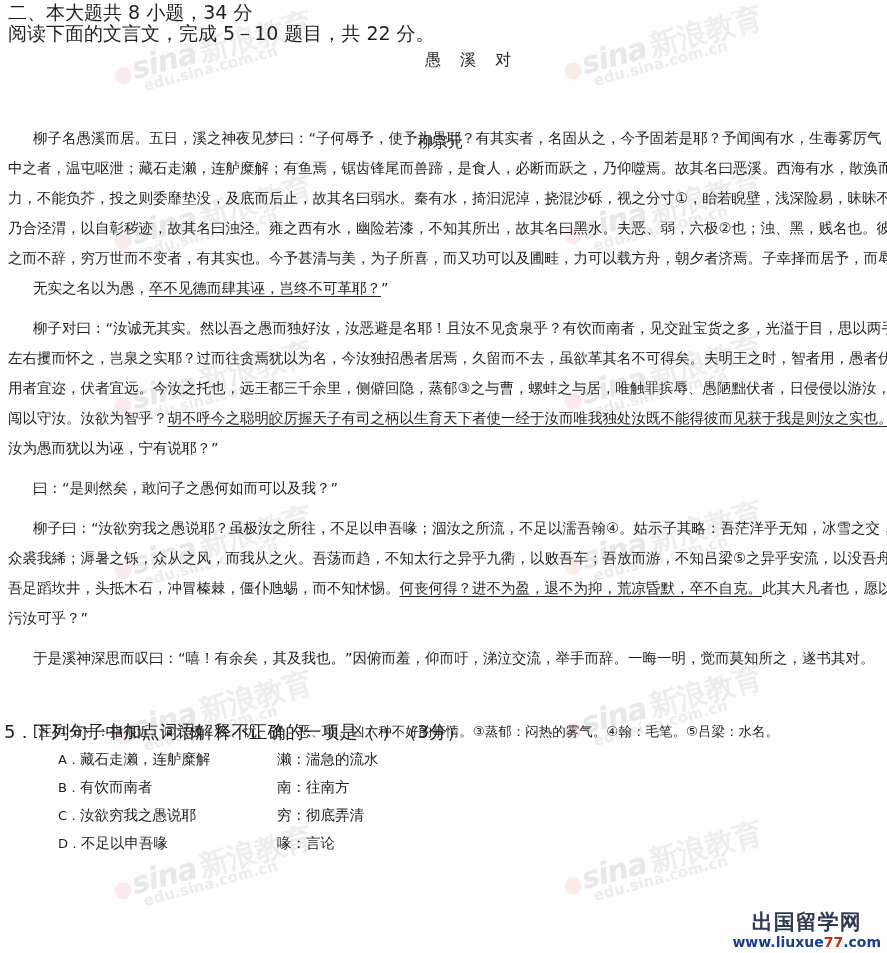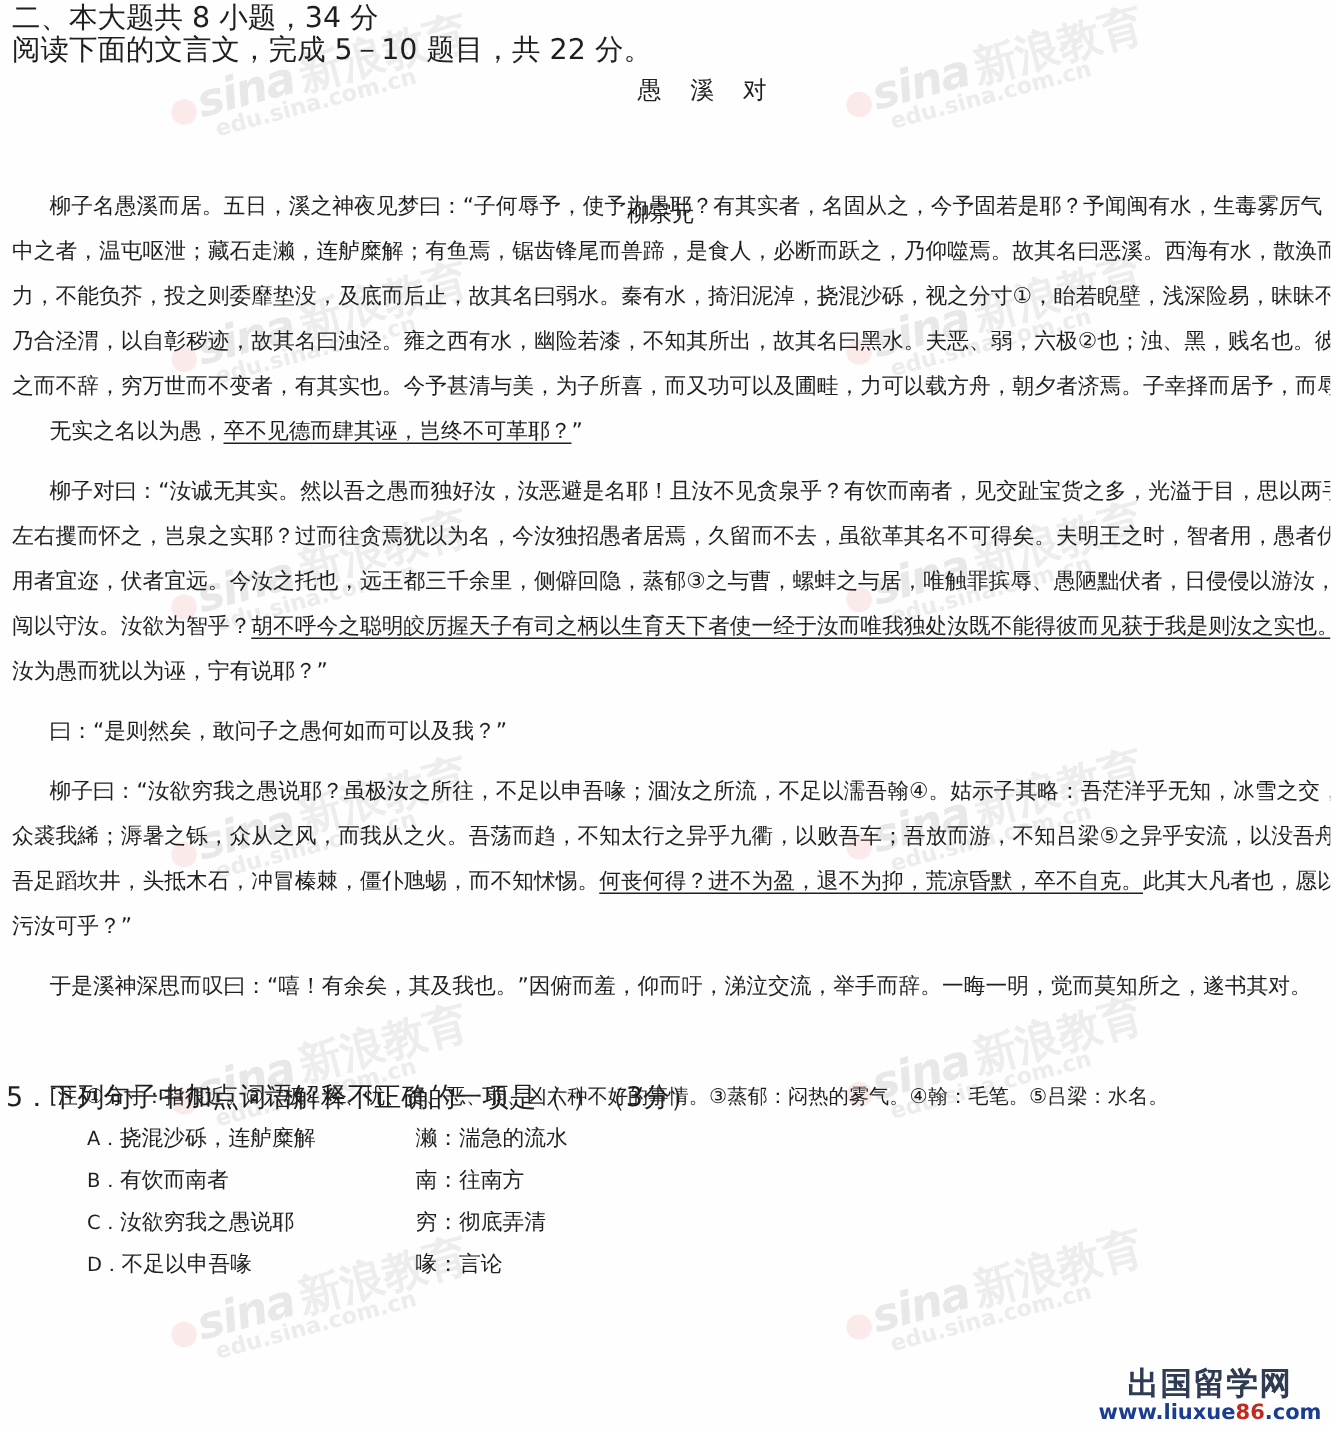"挠混沙砾，连舻糜解" span { text: 挠混沙砾 -> 藏石走濑 }
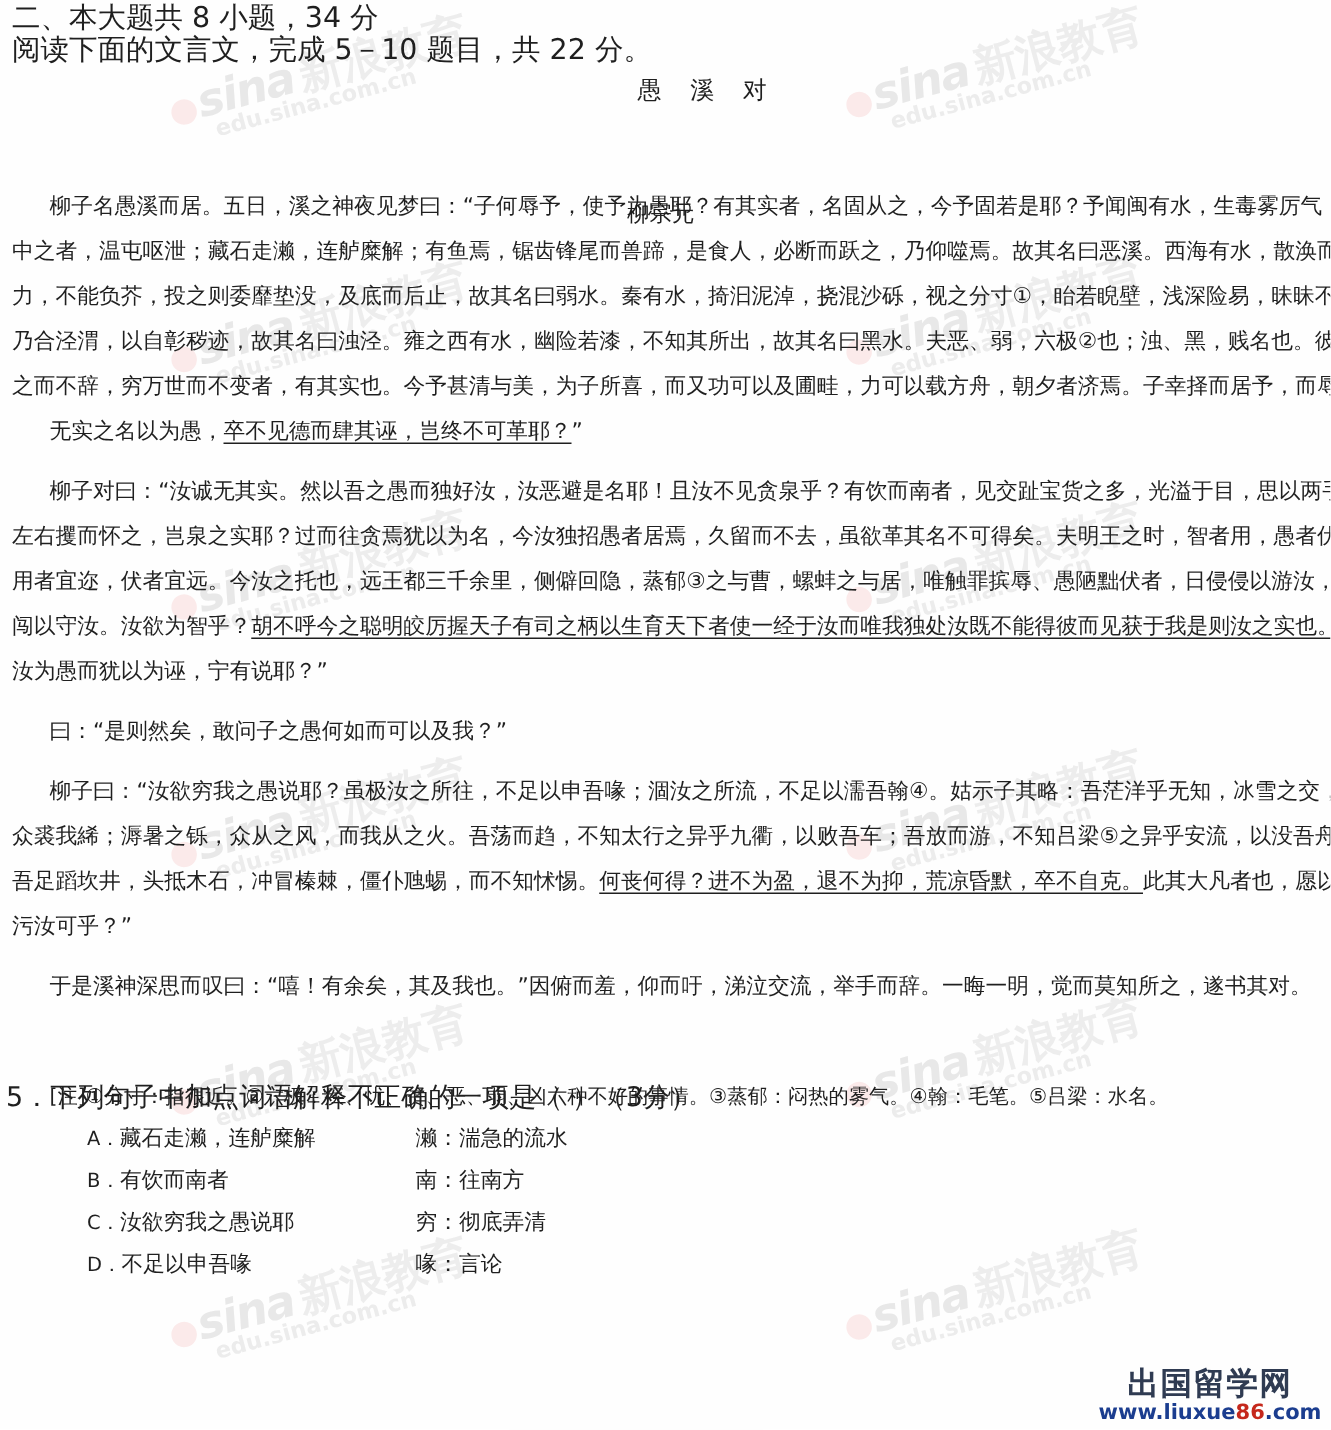"86" span.hl { text: 86 -> 77 }
